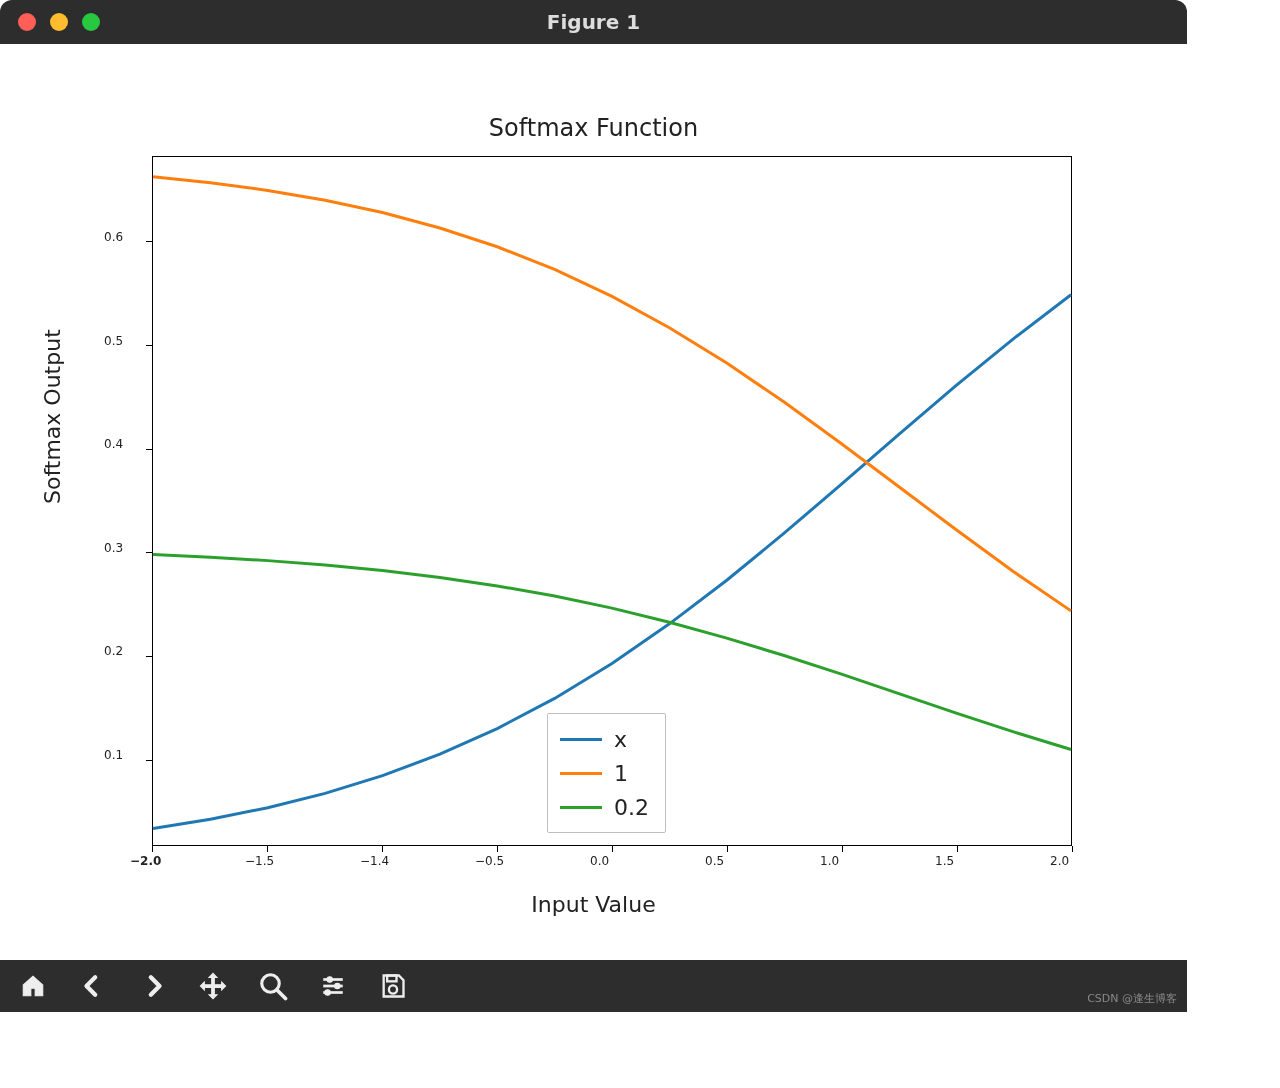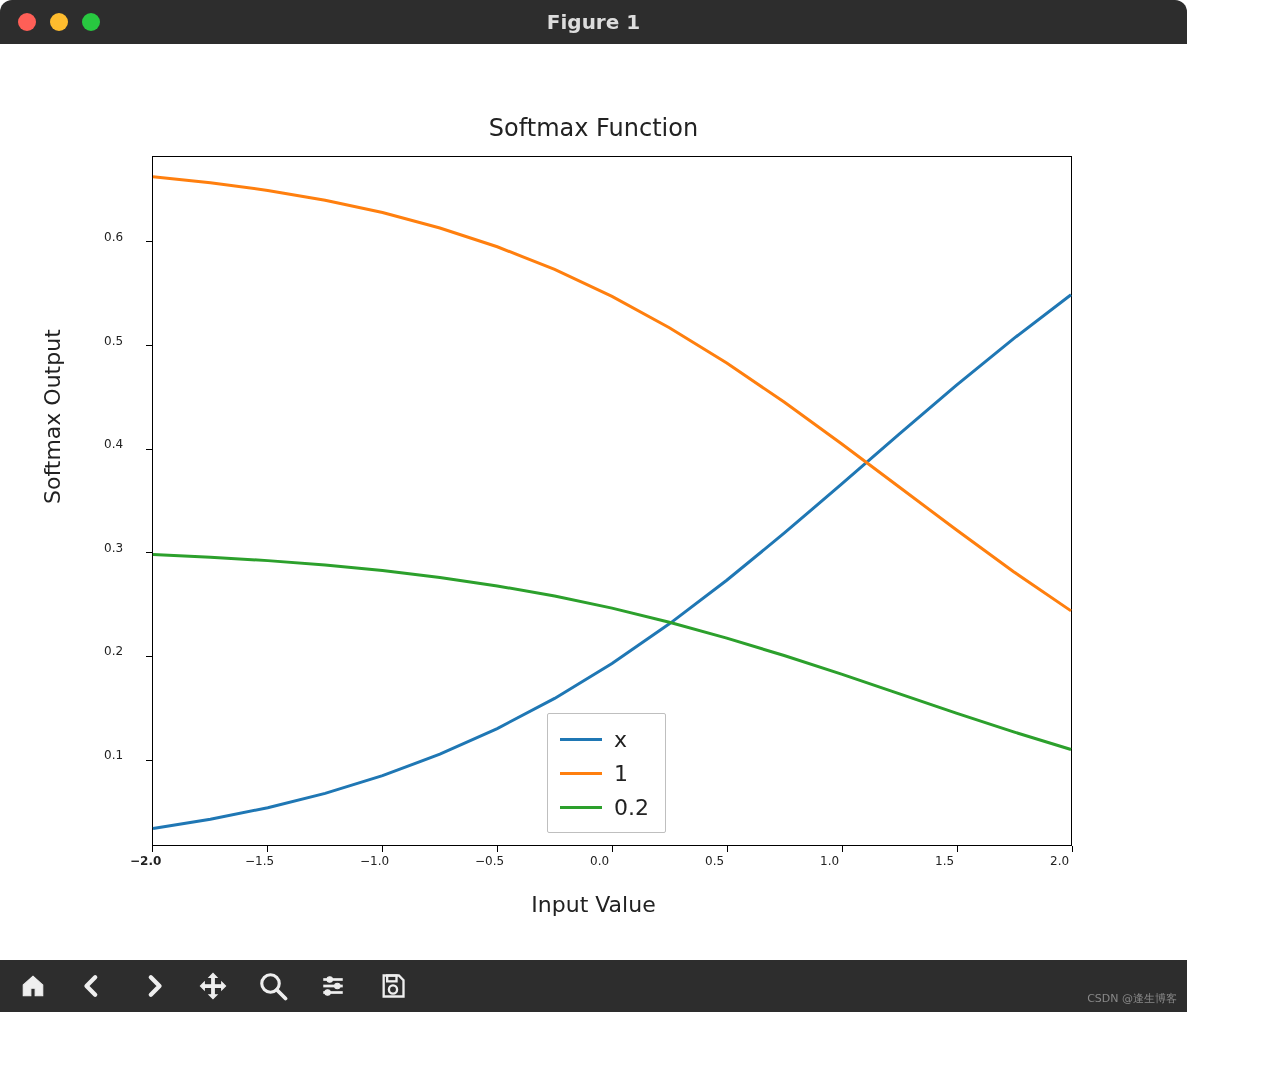"−1.0" div.tick { text: 1.0 -> 1.4 }
